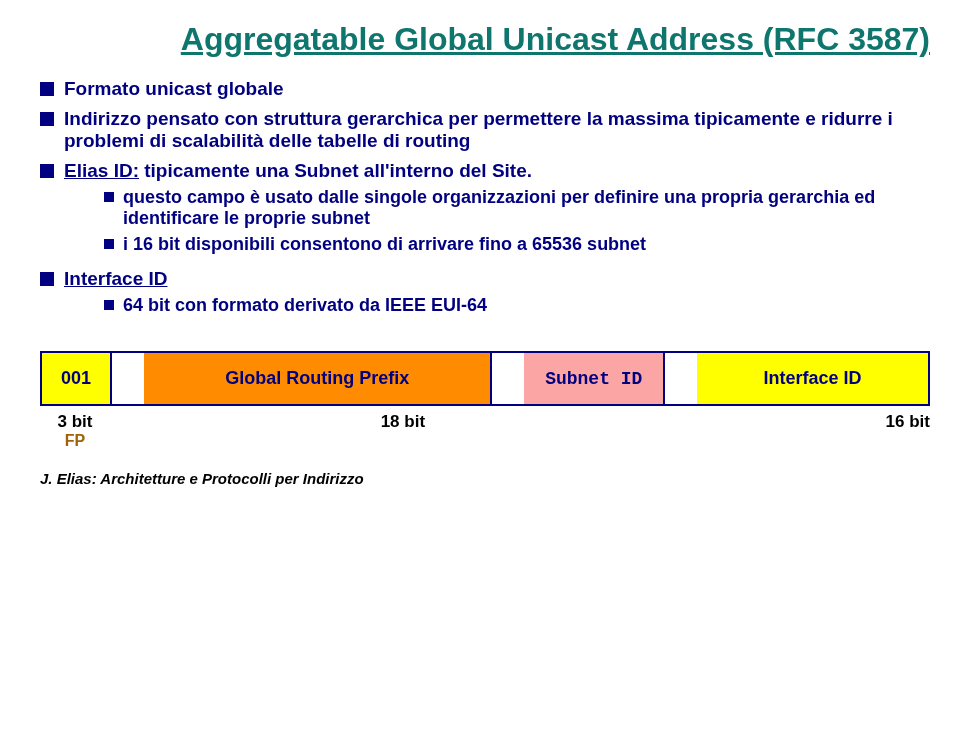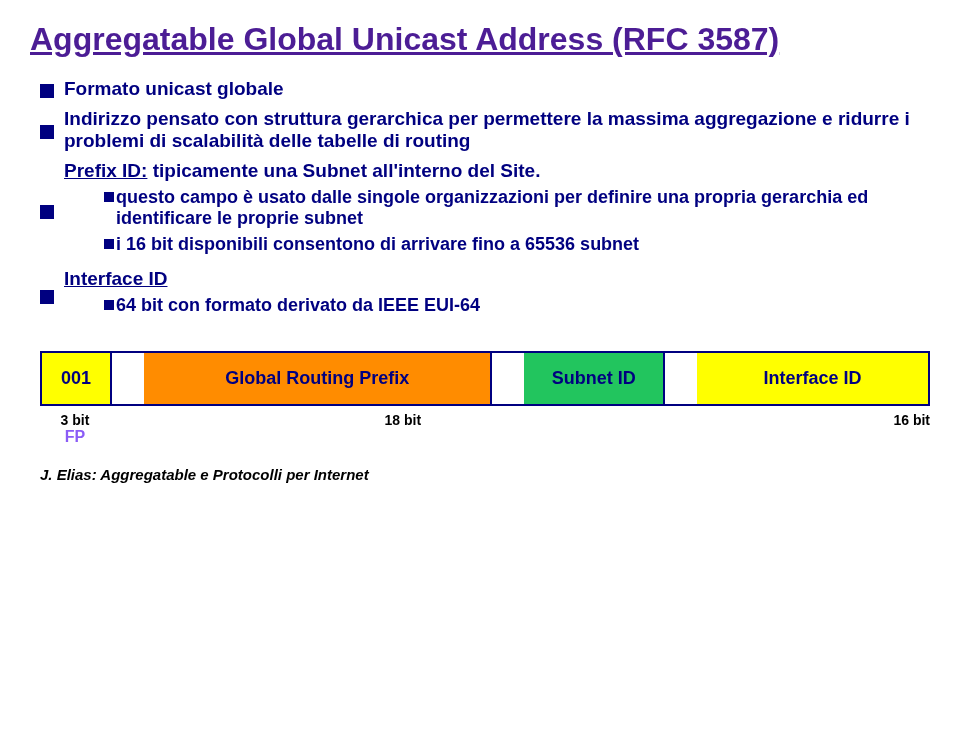"Aggregatable Global Unicast Address (RFC" .title { color: #4c1d95 -> #0f766e; text-align: none -> right }
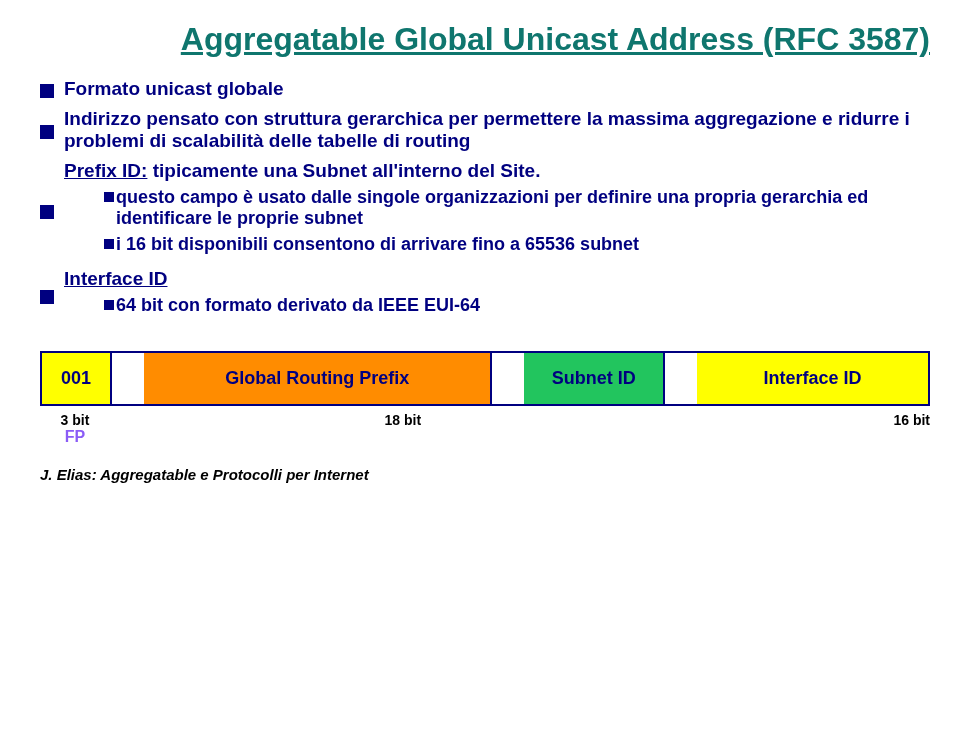"Formato unicast globale" ul.main-list > li { align-items: center -> flex-start }
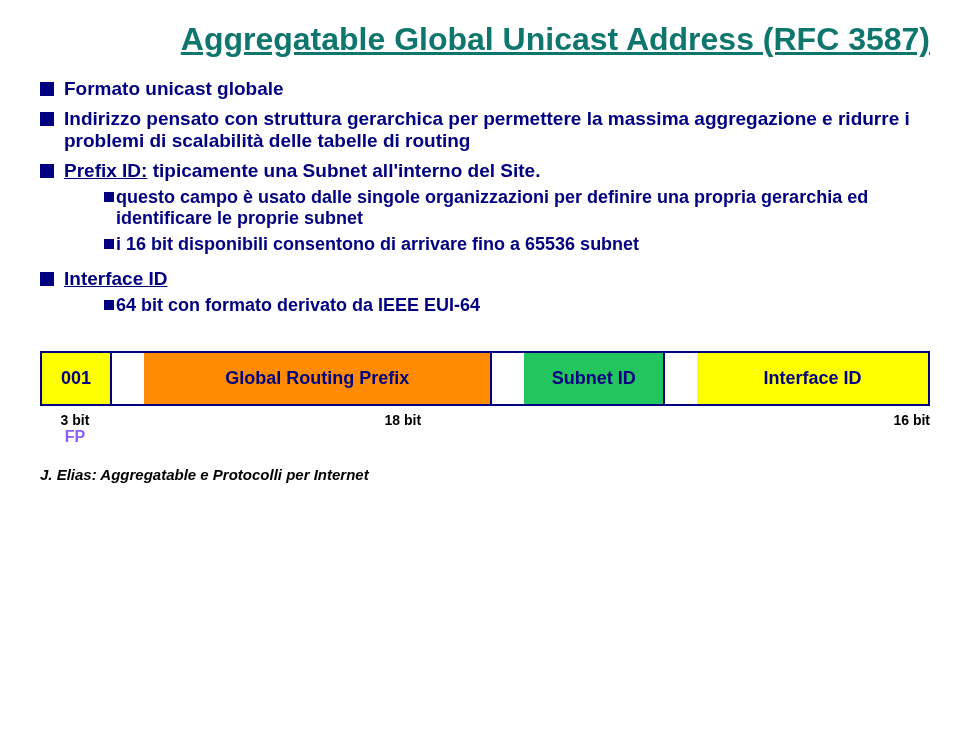"Indirizzo pensato con struttura" span.text { text: aggregazione -> tipicamente }
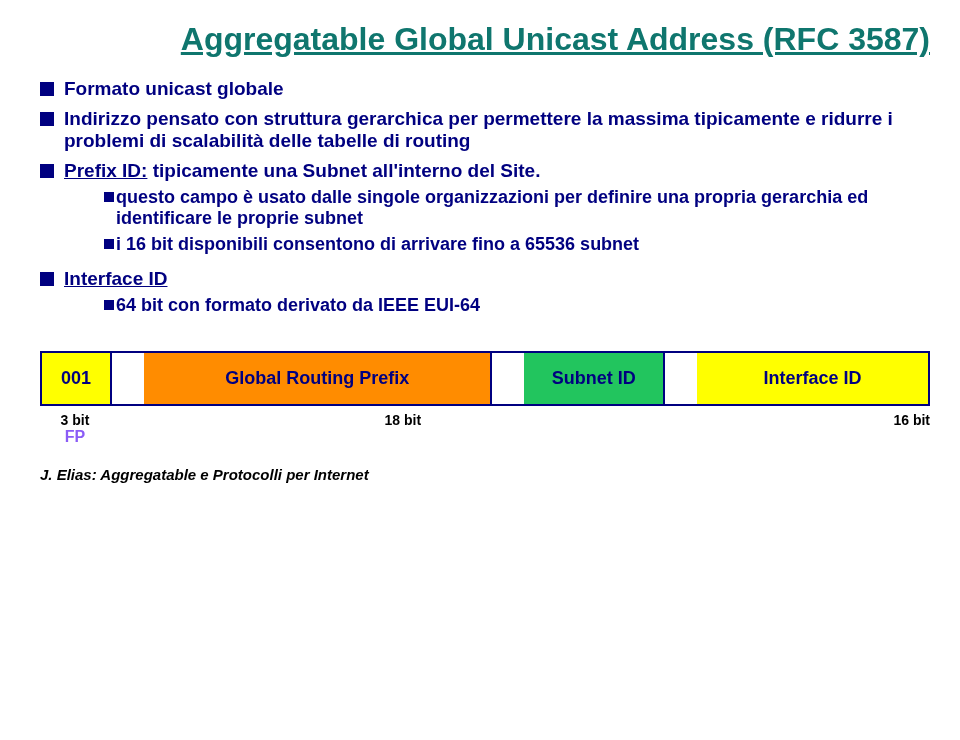"Prefix ID:" span.underline-text { text: Prefix -> Elias }
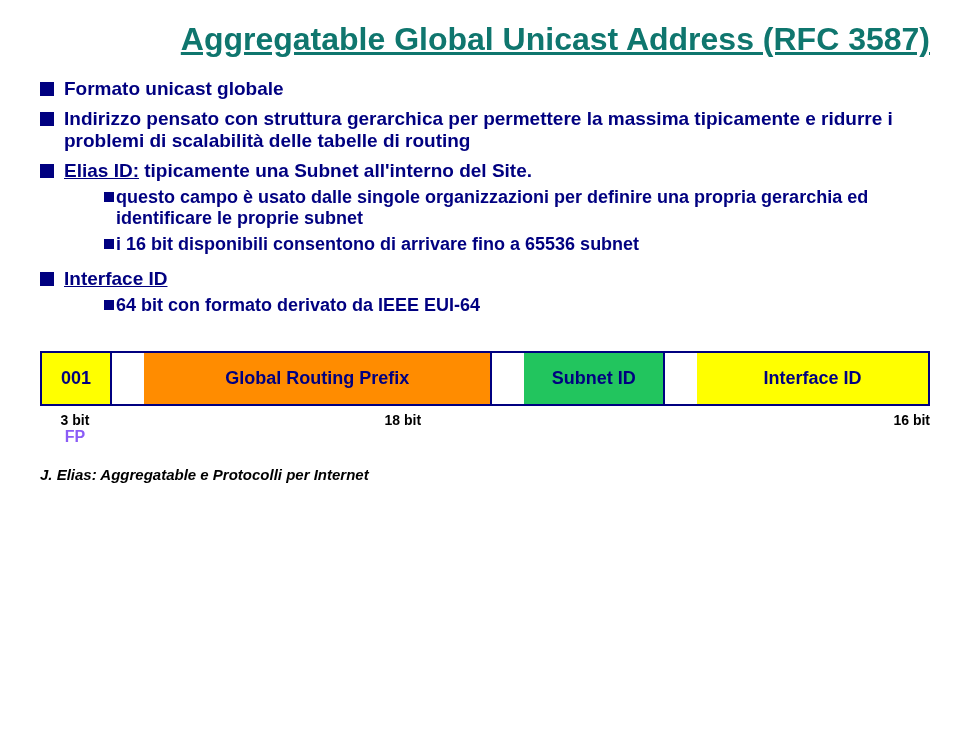"questo campo è usato dalle" ul.sub-sub-list > li { gap: 2px -> 9px }
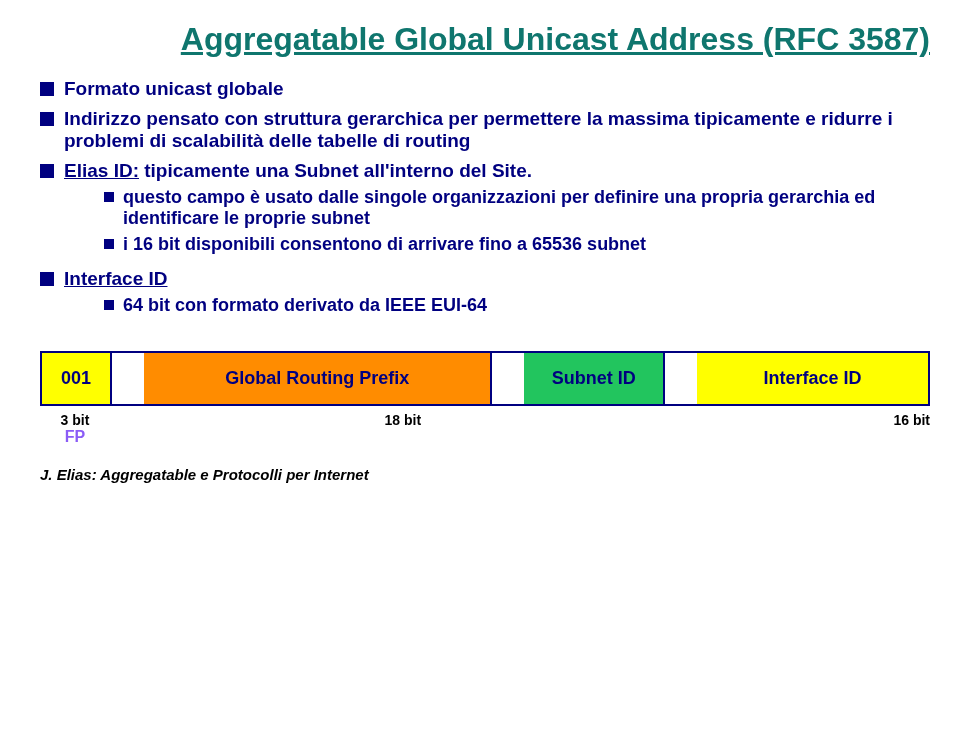"Subnet ID" .cell-subnet { background: #22c55e -> #fca5a5; font-family: none -> Liberation Mono, monospace }
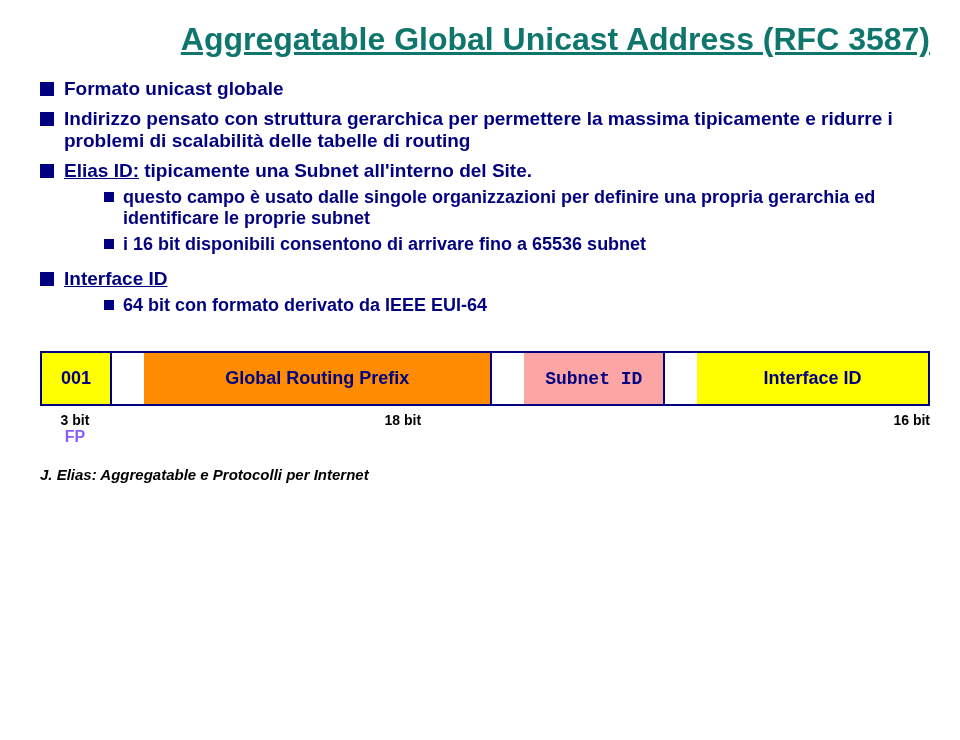"3 bit" .label-text { font-size: 14px -> 17px }
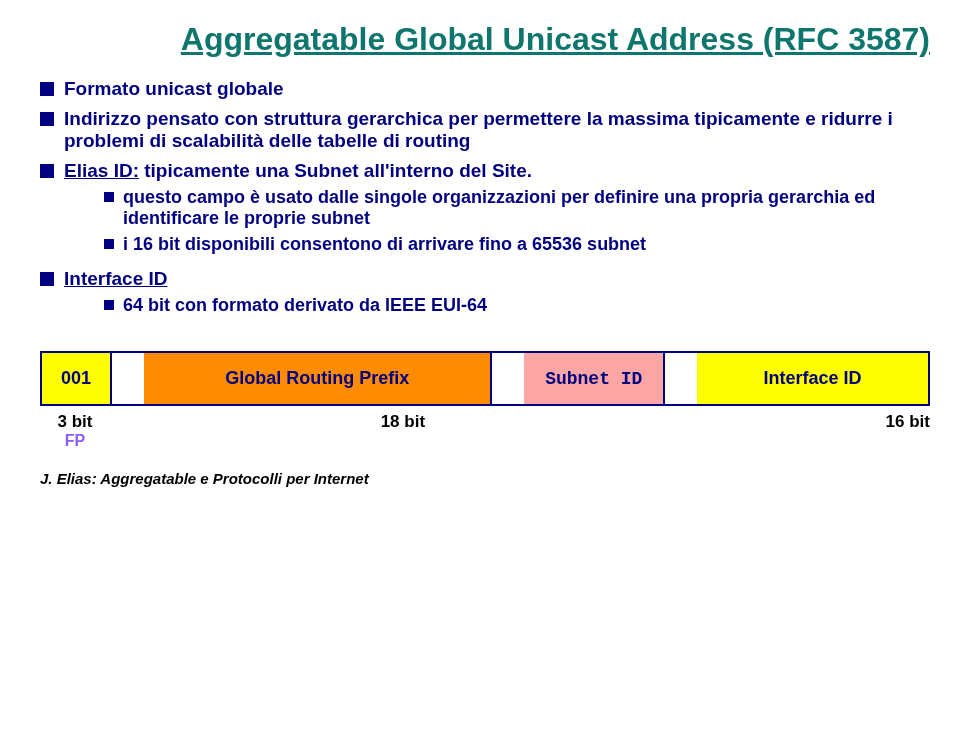"FP" .label-sub { color: #8b5cf6 -> #a16207 }
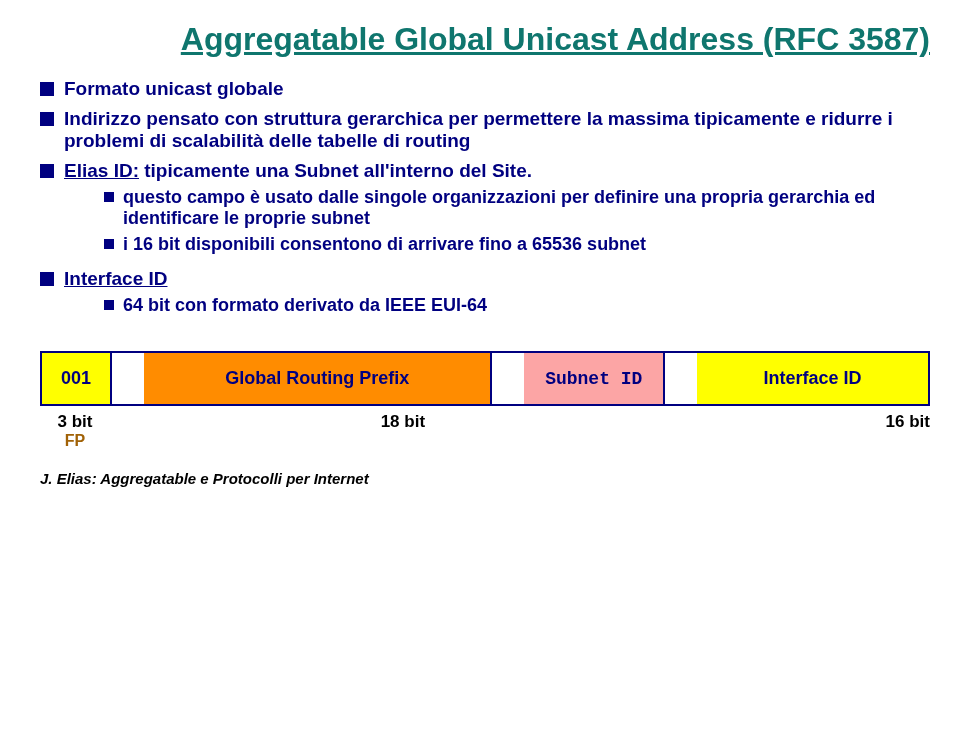"J. Elias: Aggregatable e Protocolli" div.footer { text: Aggregatable e Protocolli per Internet -> Architetture e Protocolli per Indirizzo }
